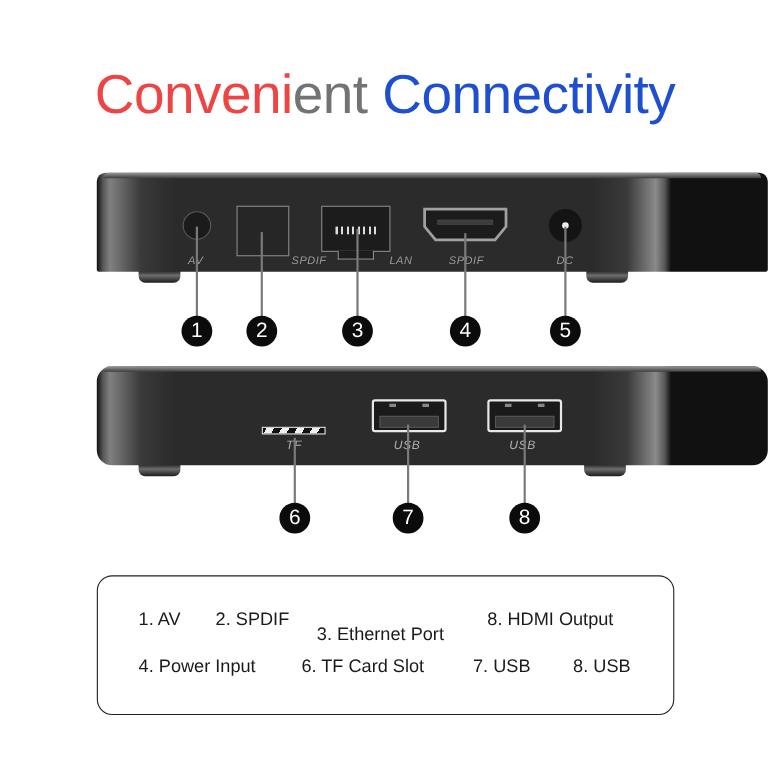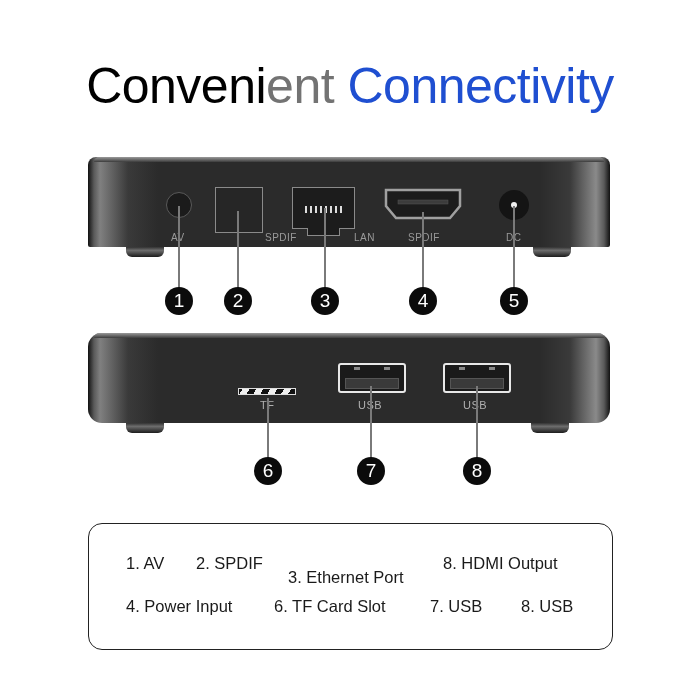"Conveni" .title .w1 { color: #000000 -> #ef4444 }
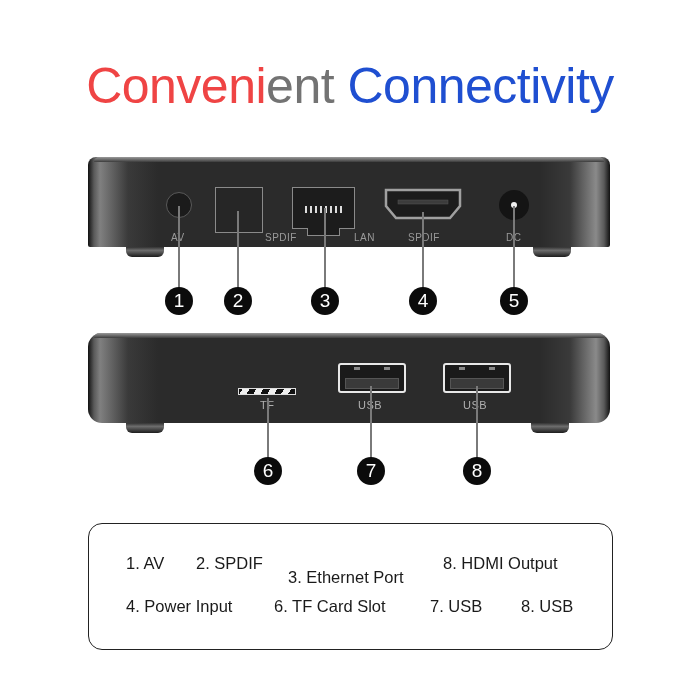"AV" .device { font-style: none -> italic; width: 522px -> 610px }
